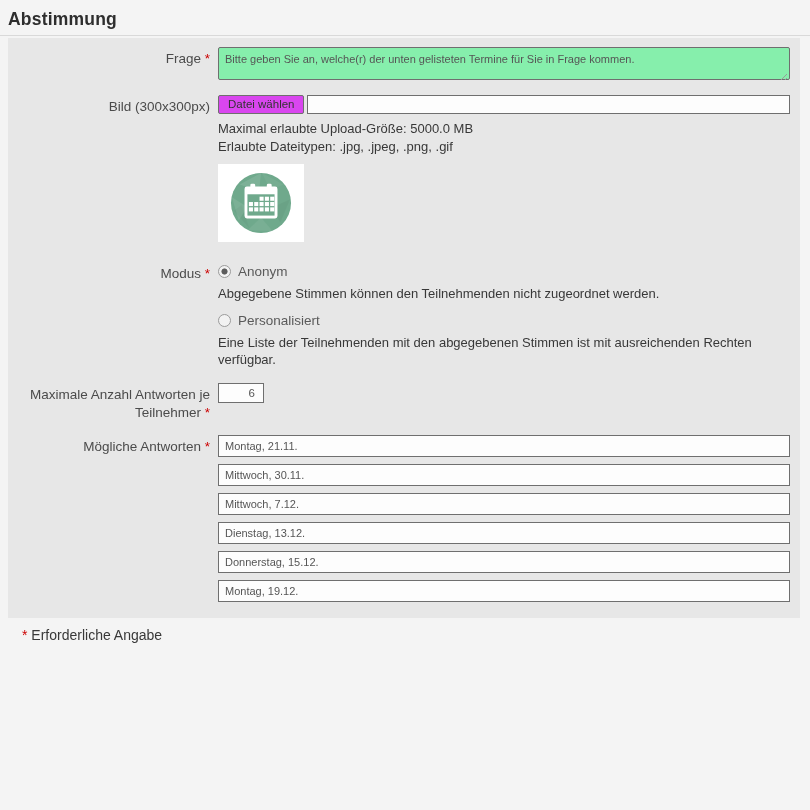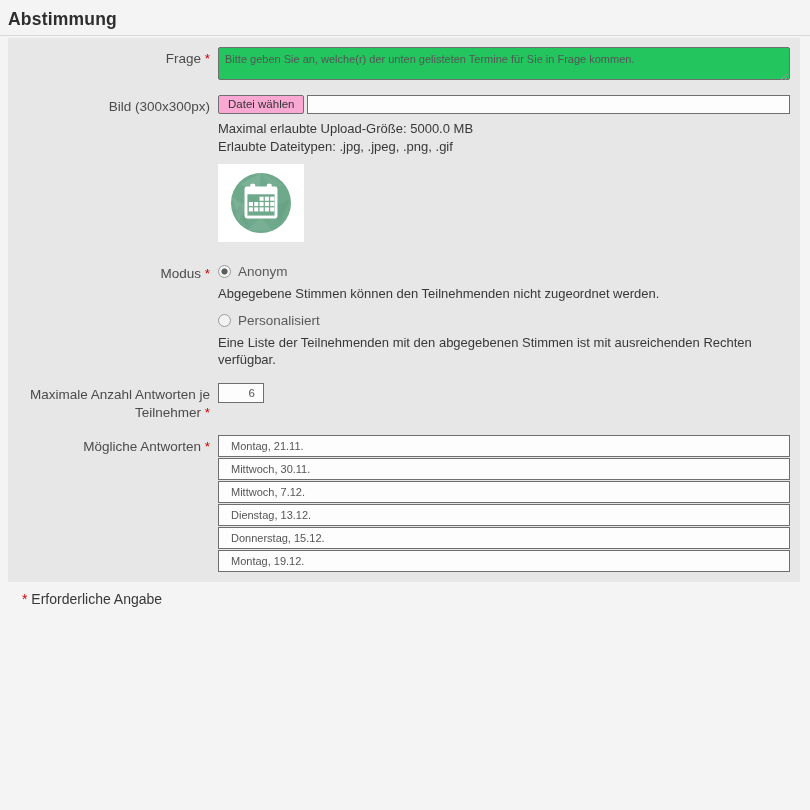"Bitte geben Sie an, welche(r)" textarea.question { background: #22c55e -> #86efac }
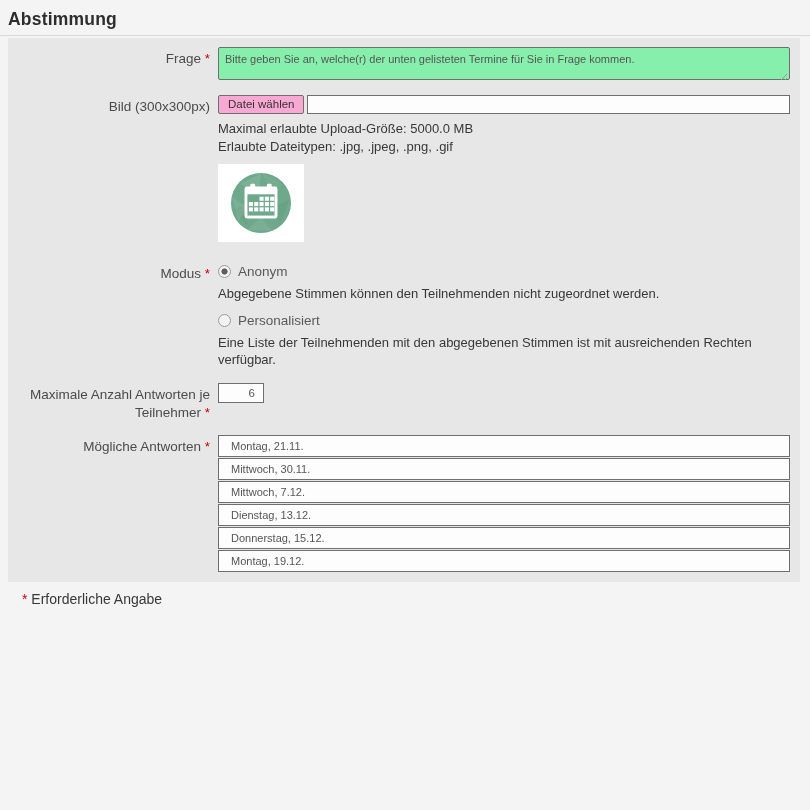"Datei wählen" .file-btn { background: #f9a8d4 -> #d946ef }
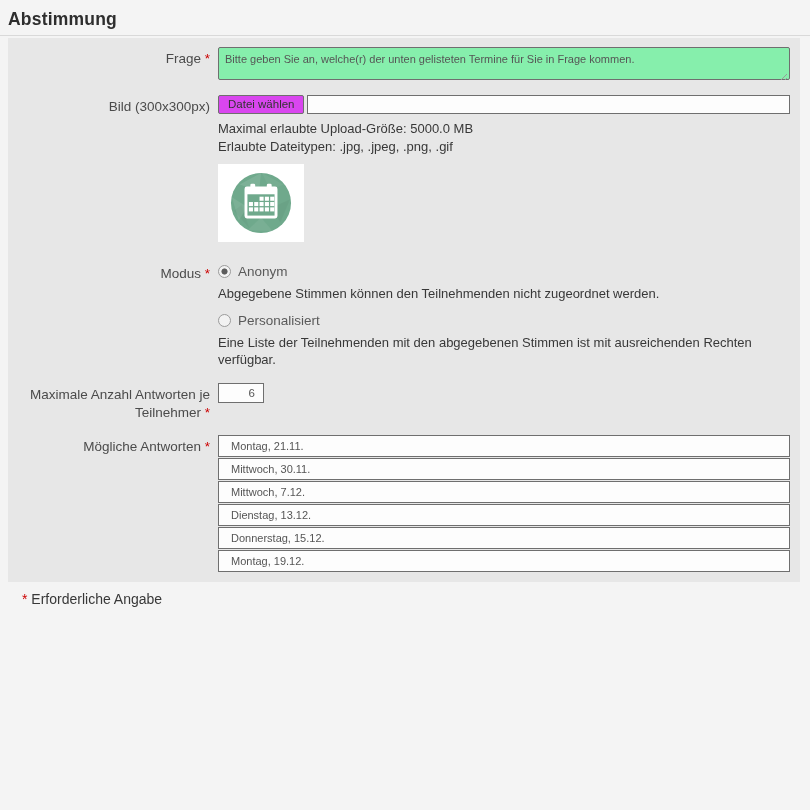"Montag, 21.11." .answer-input { margin-bottom: 1px -> 7px; padding: 0 12px -> 0 6px }
